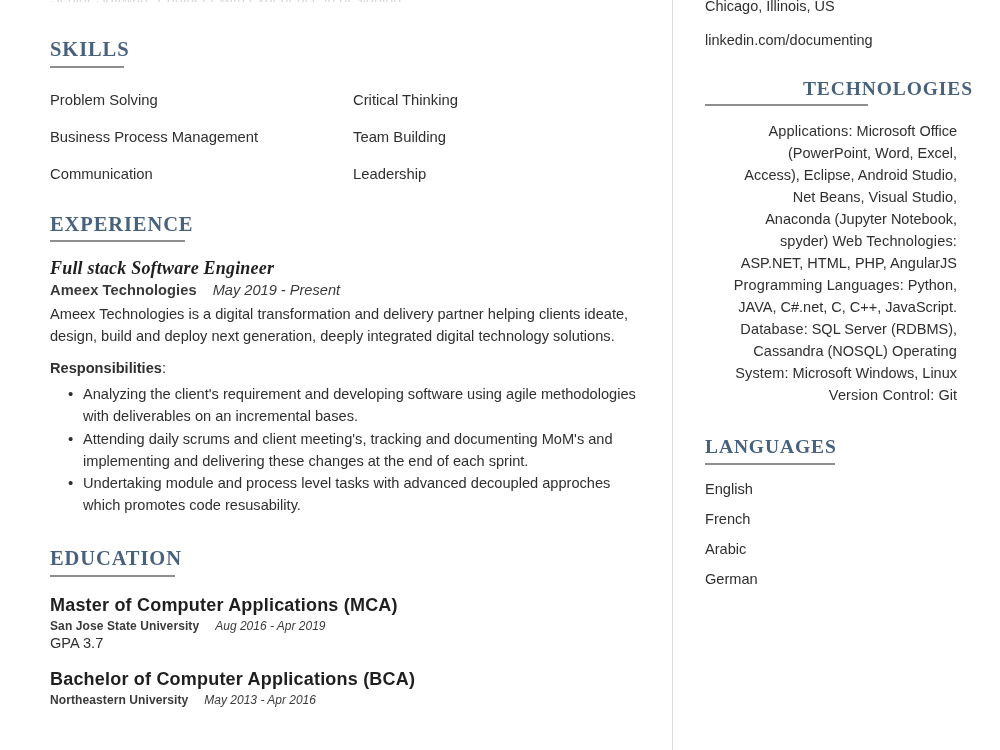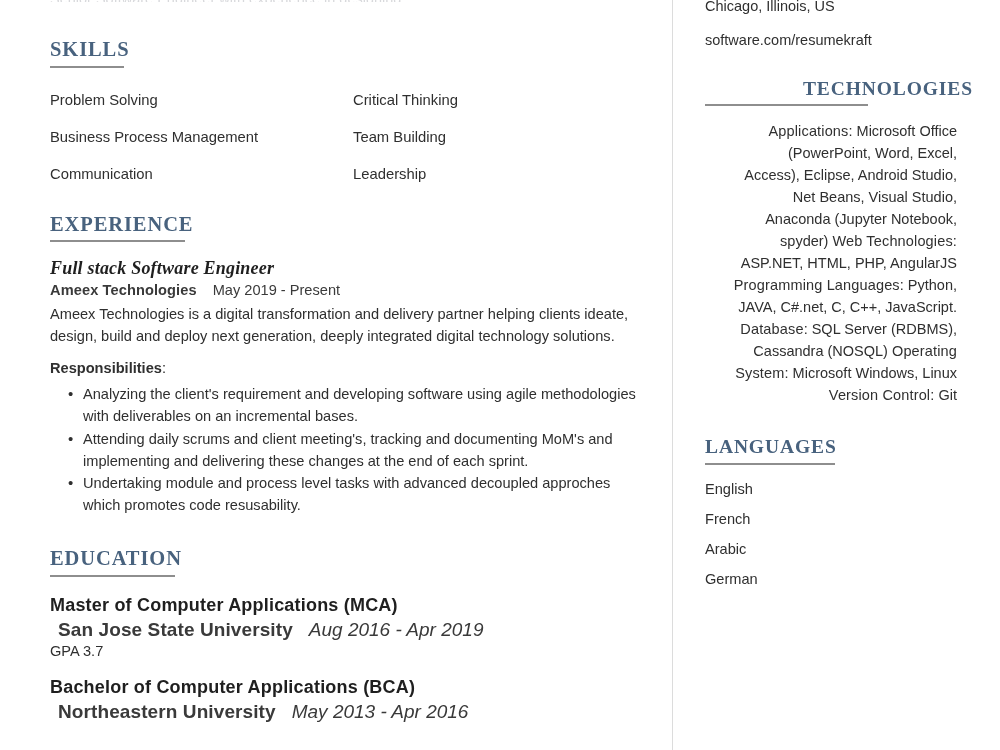"software.com/resumekraft" div.contact-line { text: software.com/resumekraft -> linkedin.com/documenting }
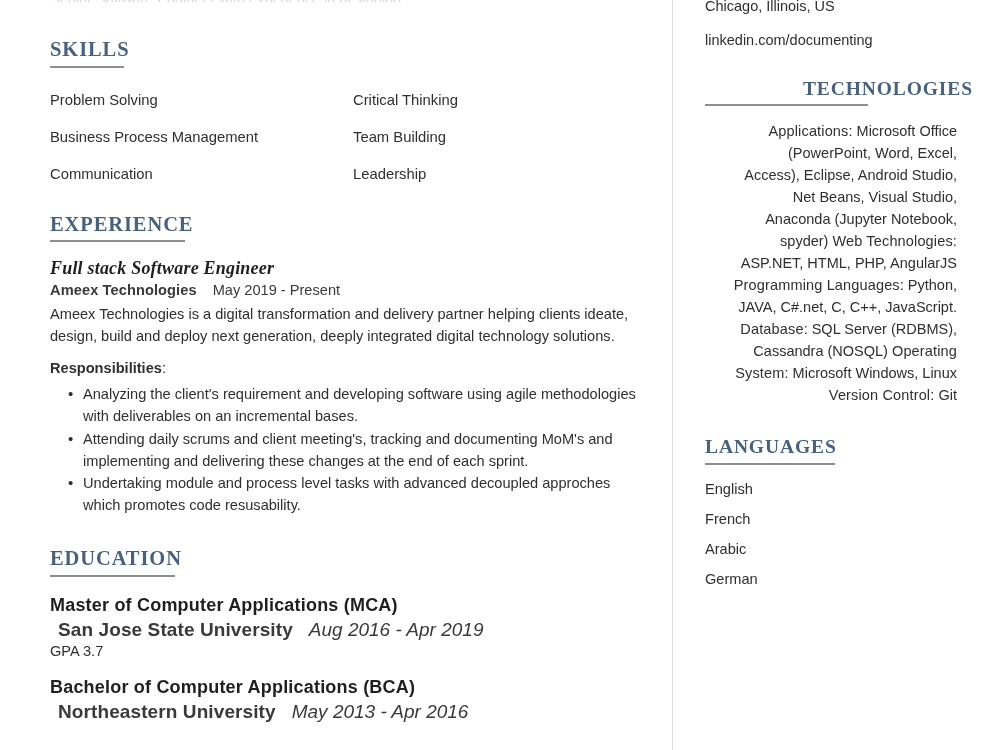"May 2019 - Present" .job-dates { font-style: none -> italic }
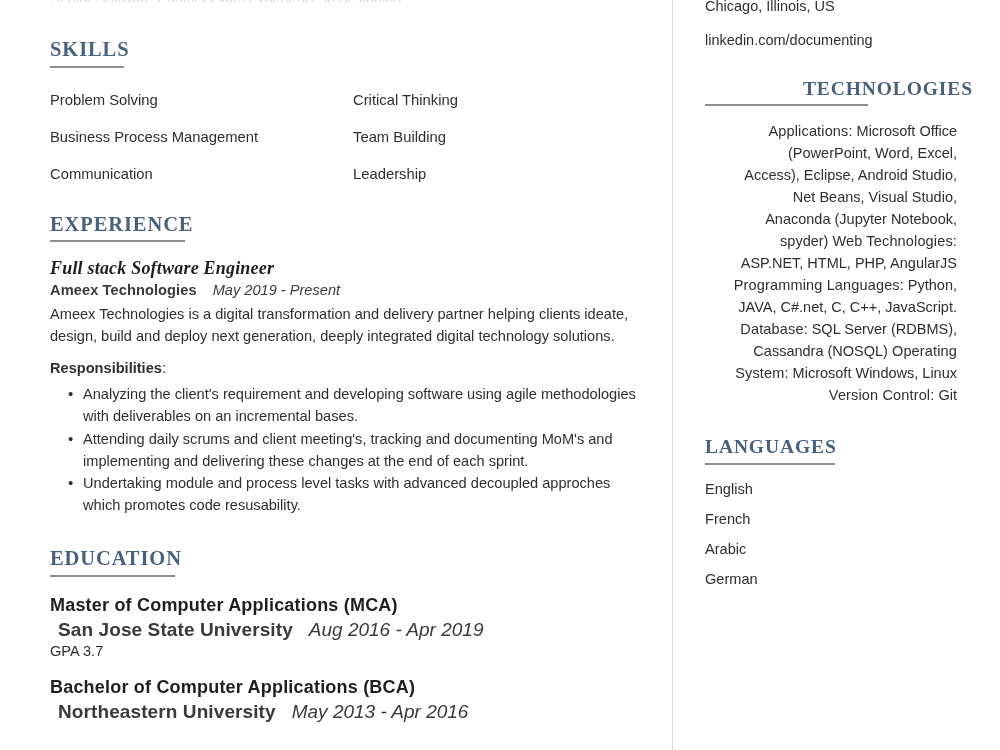"San Jose State University Aug" .edu-meta { font-size: 19px -> 12px; margin-left: 8px -> none }
